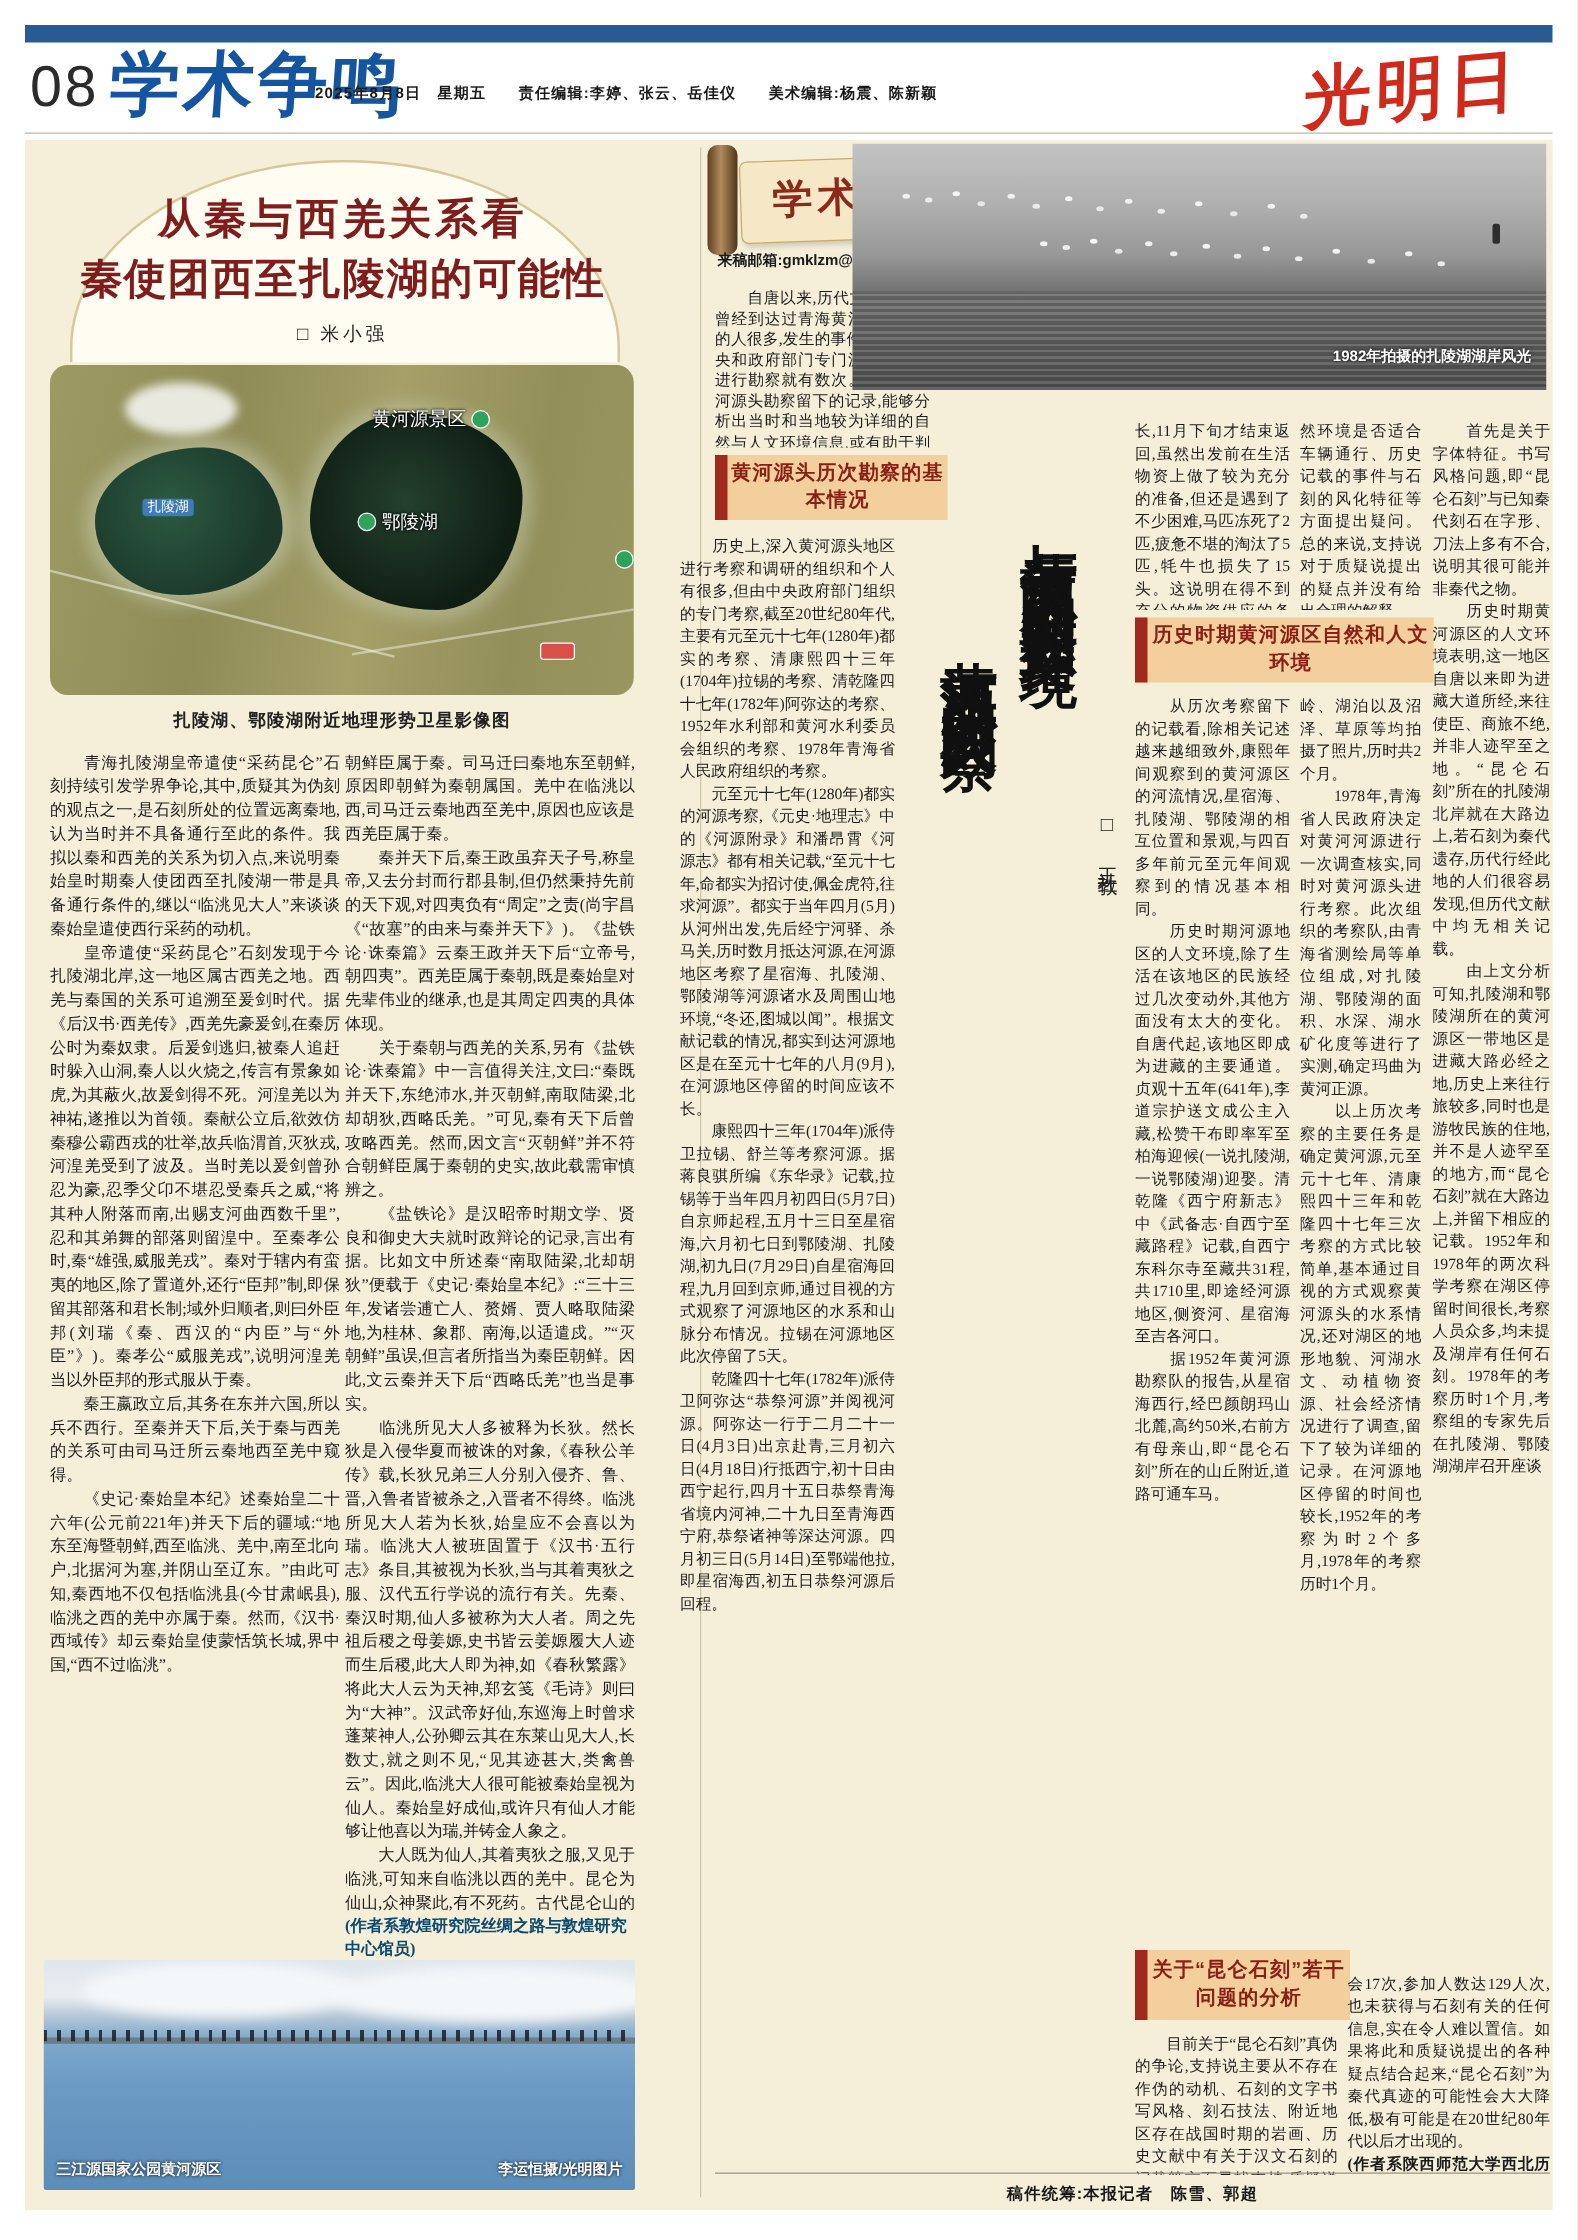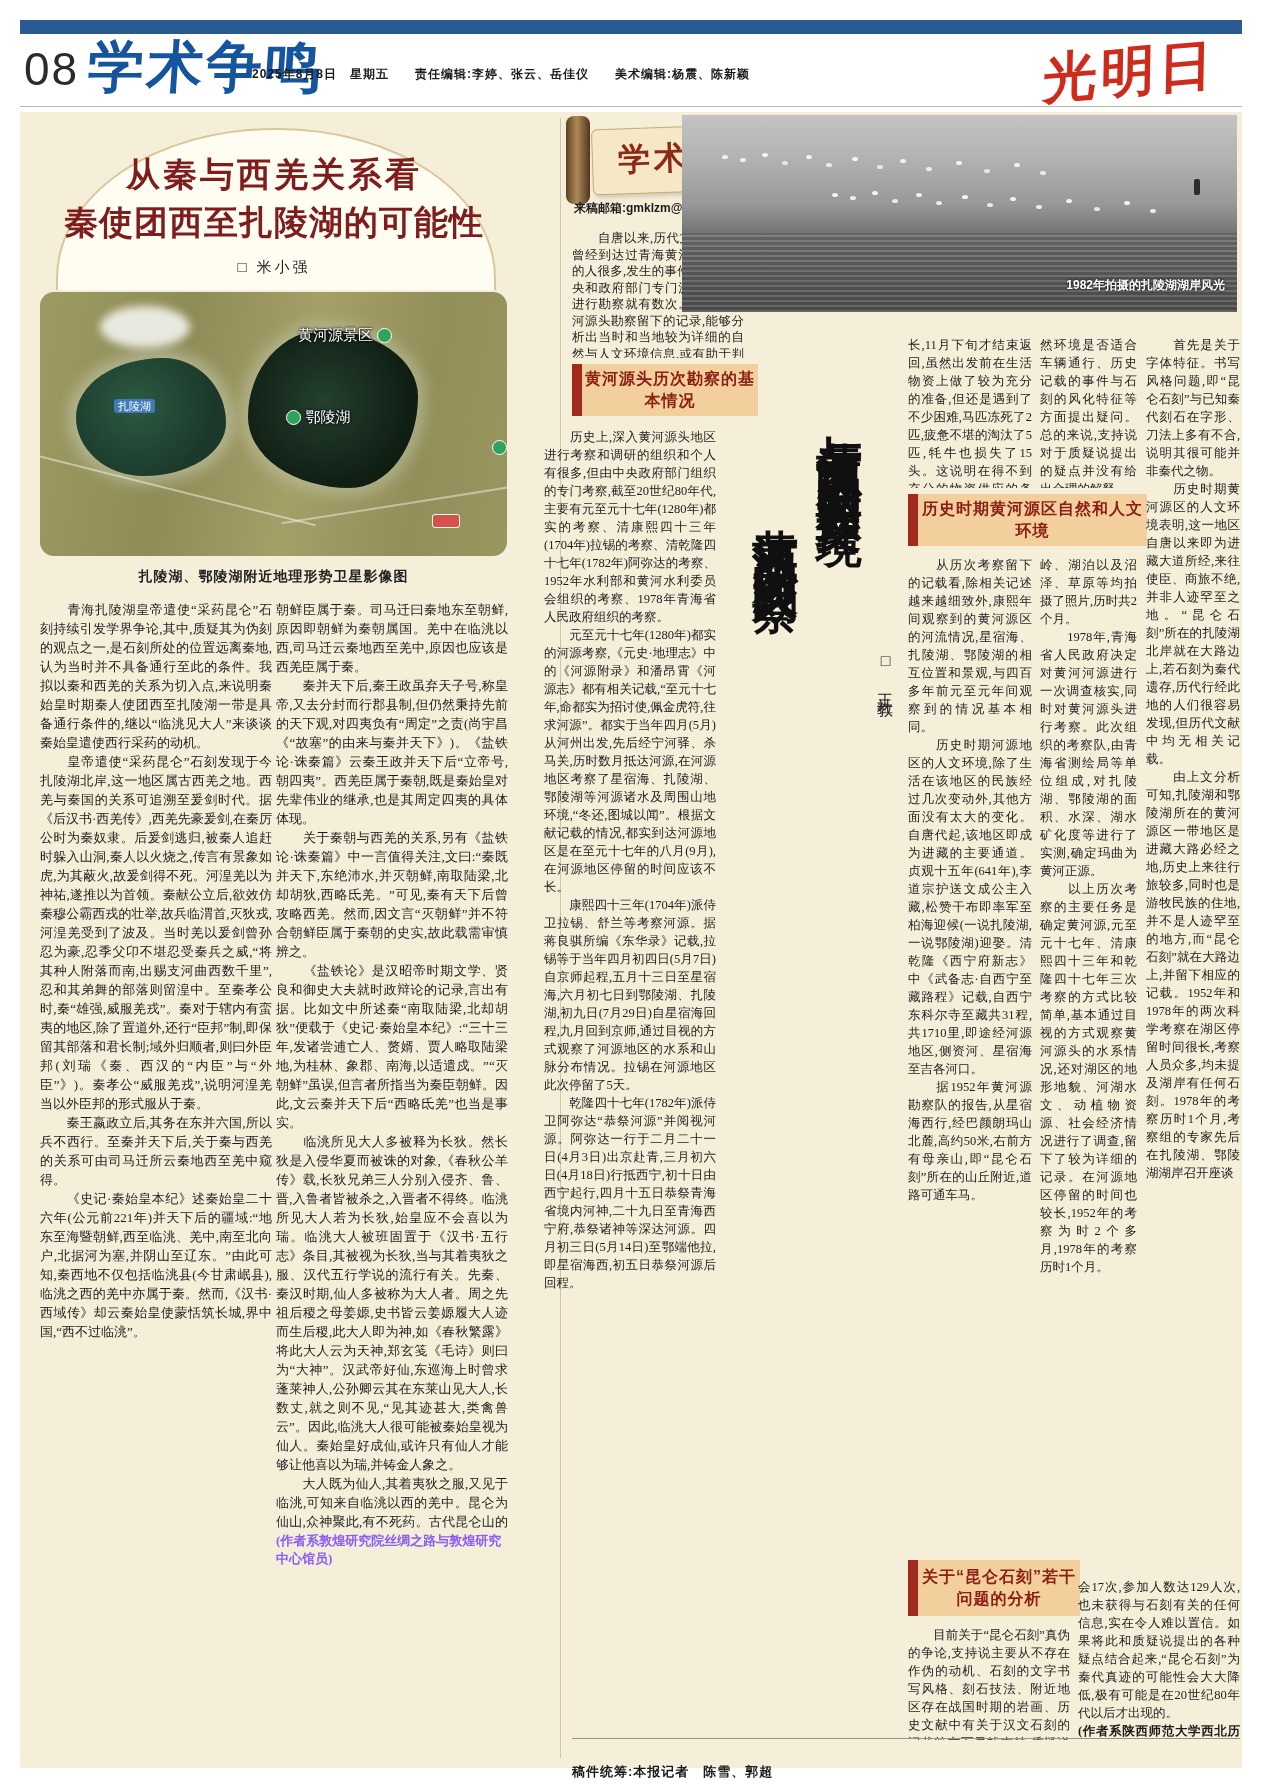"(作者系敦煌研究院丝绸之路与敦煌研究中心馆员)" .lcredit { color: #8b5cf6 -> #0c4a6e }
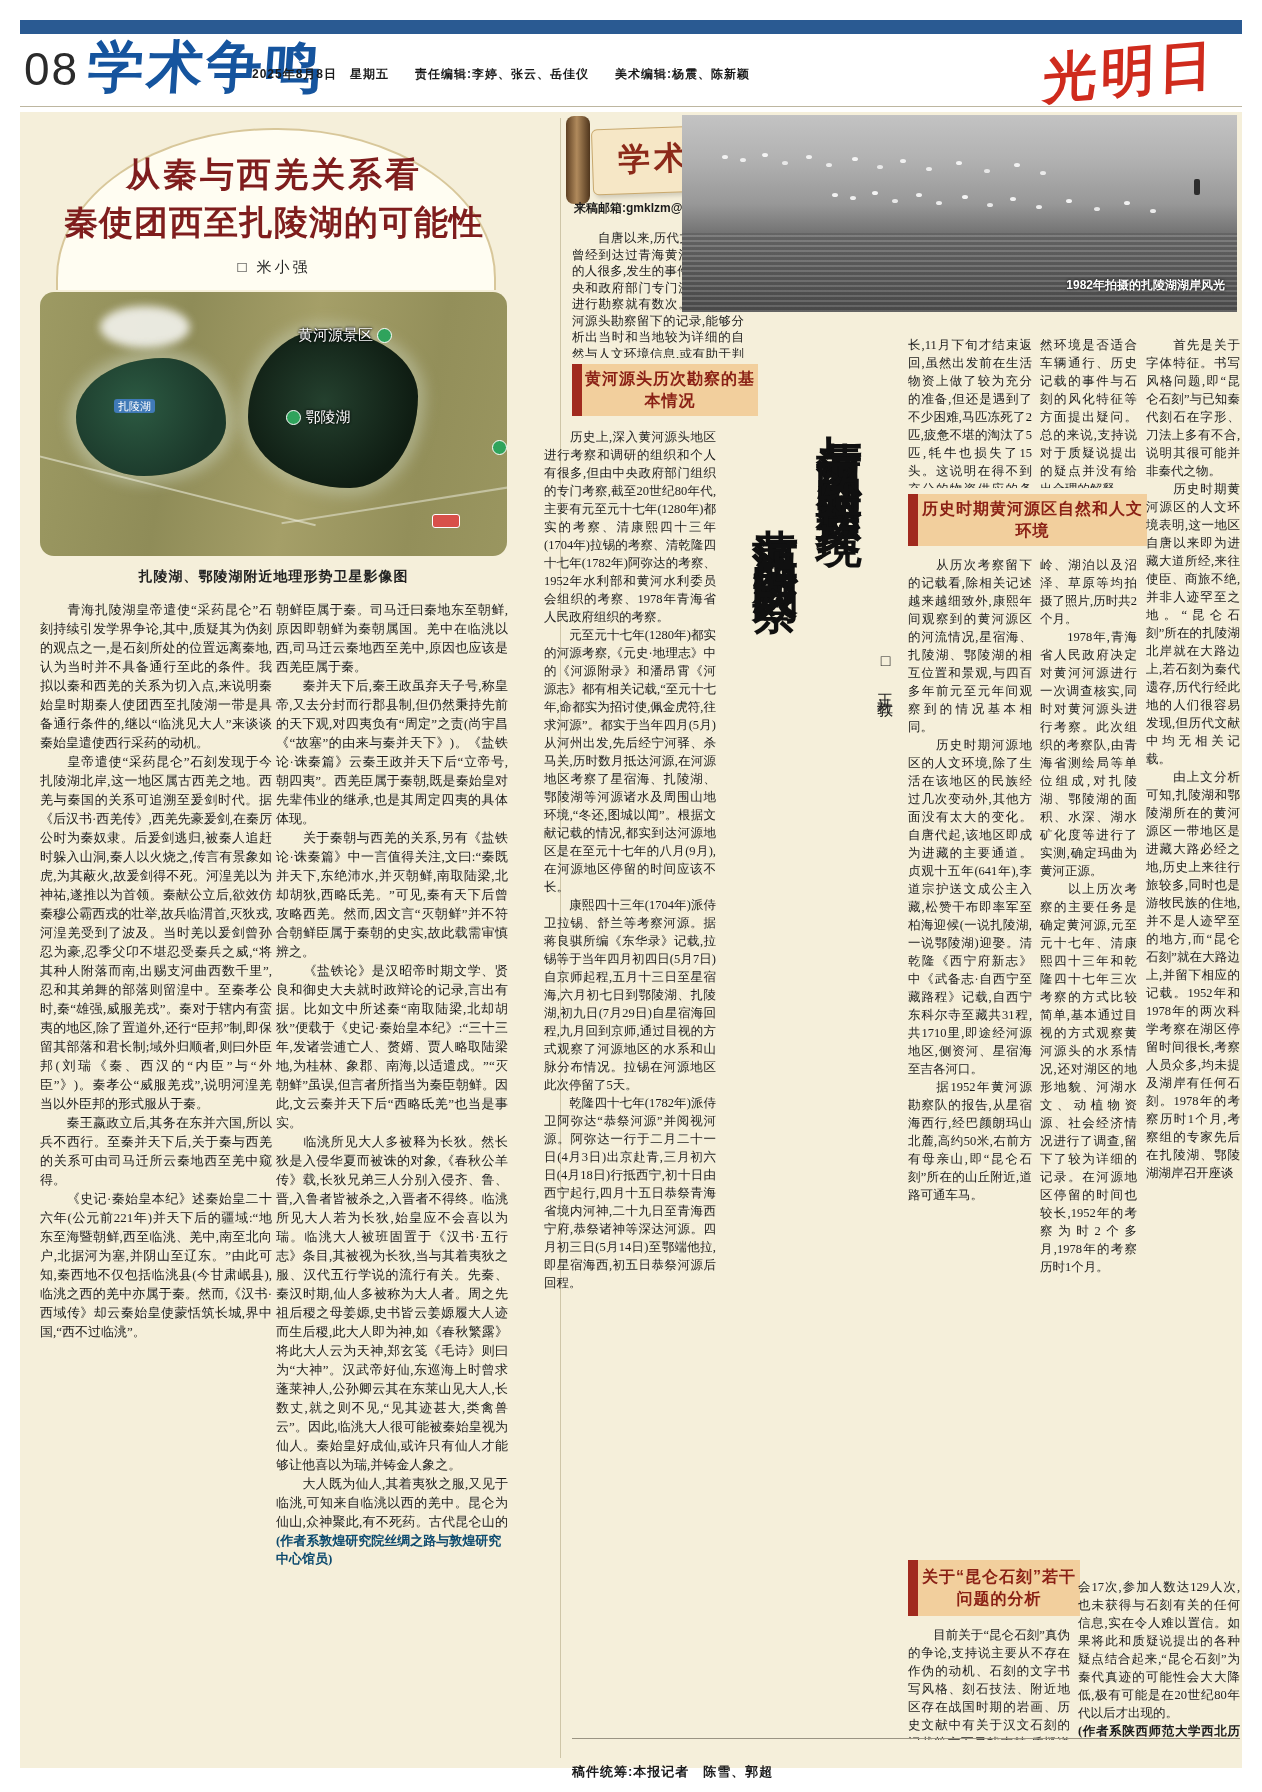"三江源国家公园黄河源区" div.abs { html: none -> <div> <div></div> <div></div> <div></div> <div></div> <div>三江源国家公园黄河源区</div> <div>李运恒摄/光明图片</div> </div> }
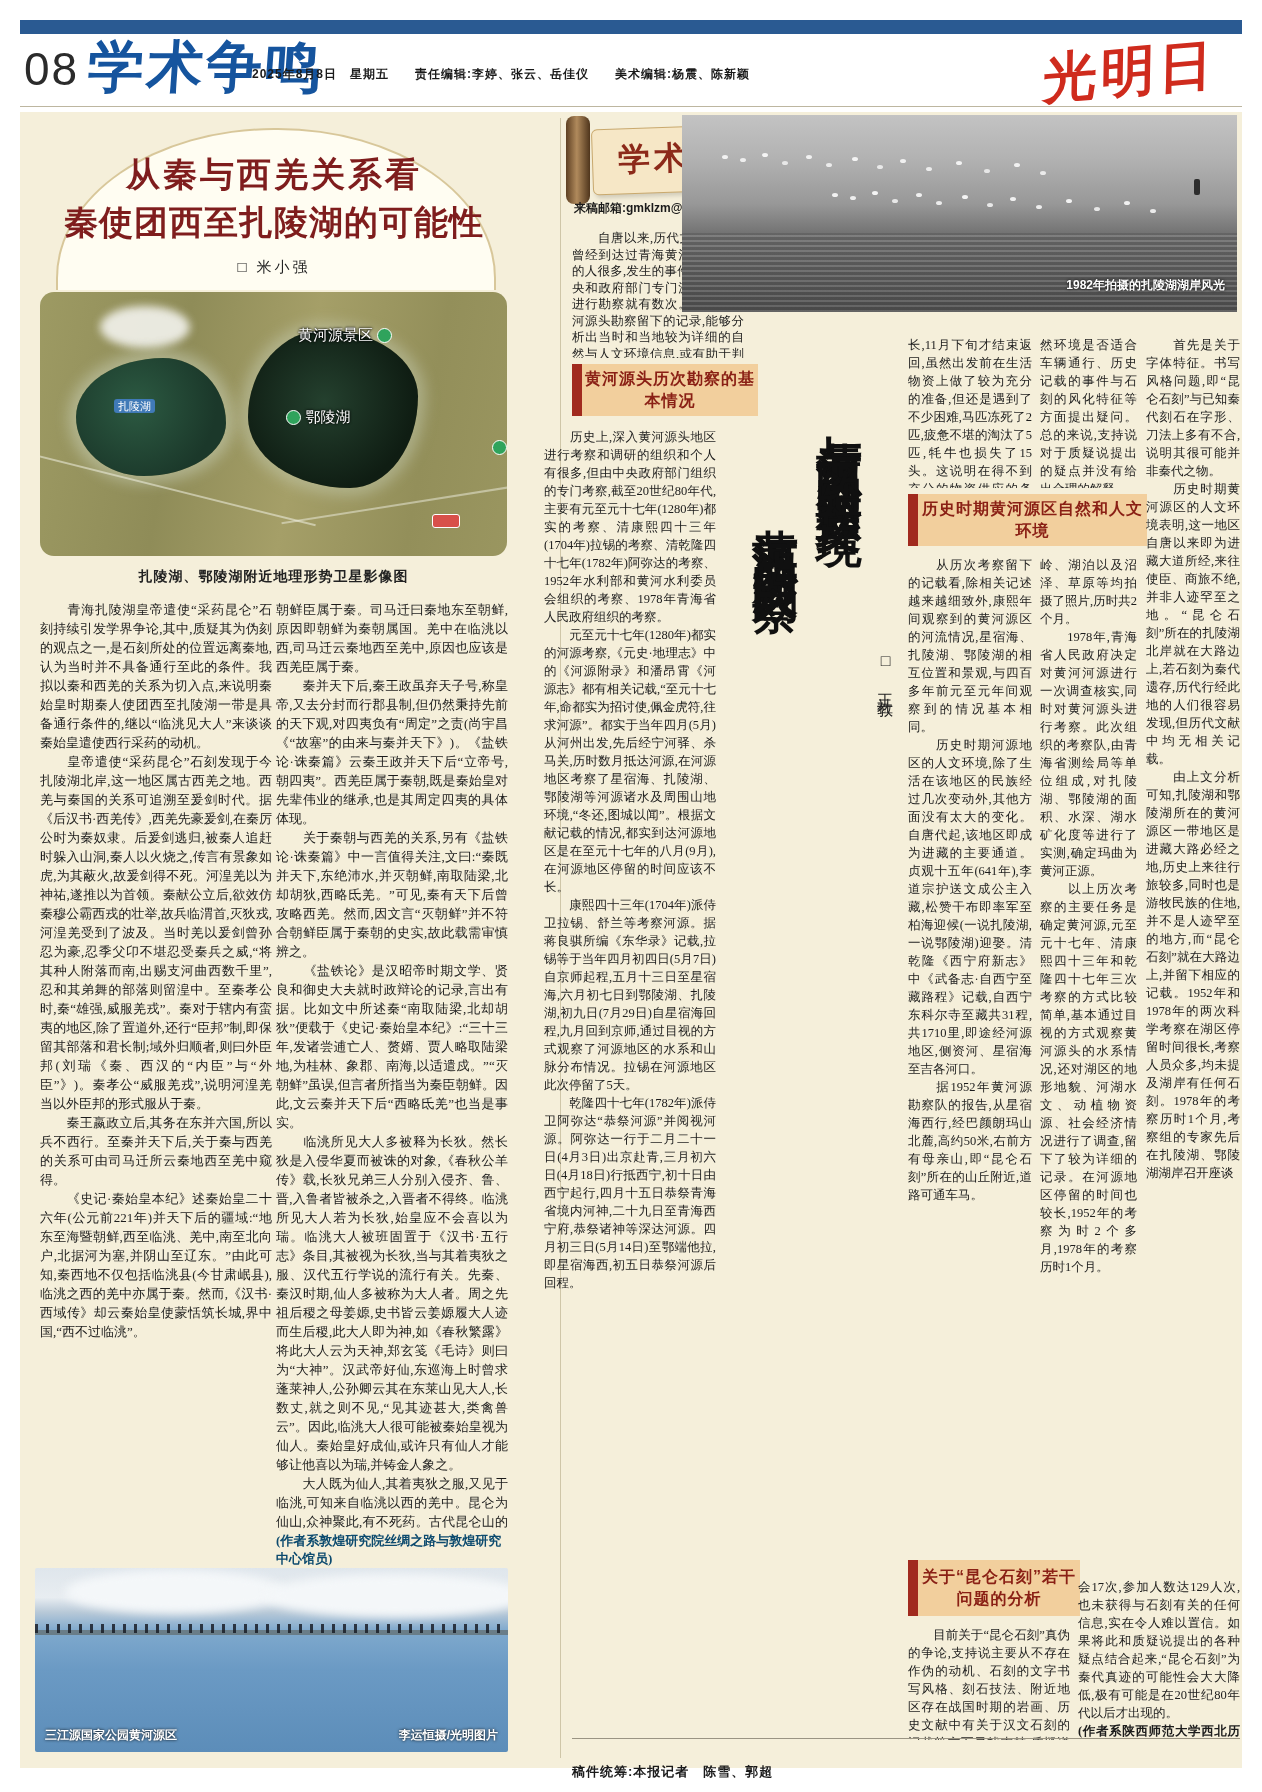"稿件统筹:本报记者 陈雪、郭超" .footerline { padding-top: 24px -> 7px; text-align: none -> center }
